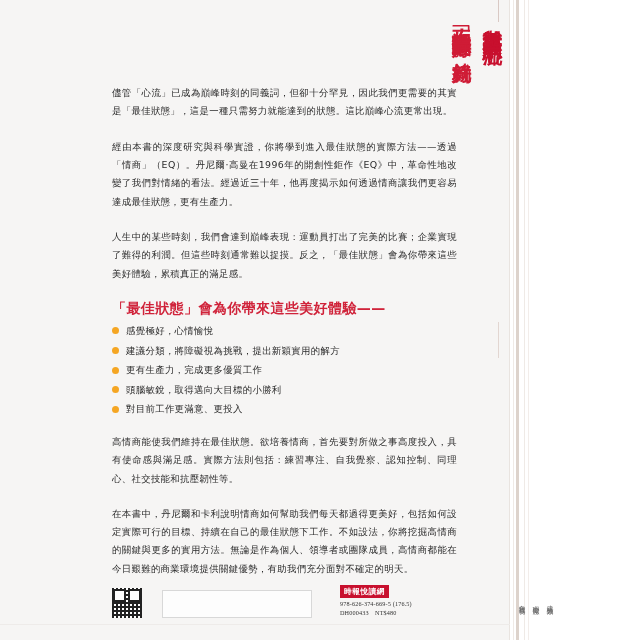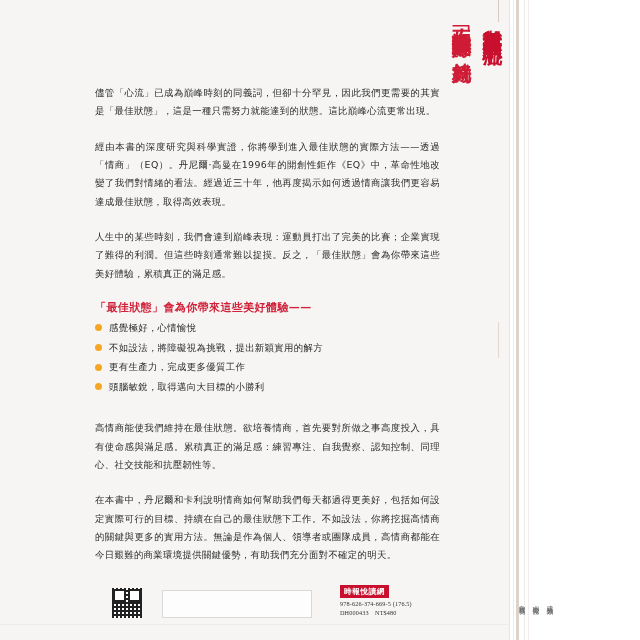"儘管「心流」已成為巔峰時刻的同義詞，但卻十分罕見，因此我們更需要的其實是「最佳狀" .body-col { left: 95px -> 112px }
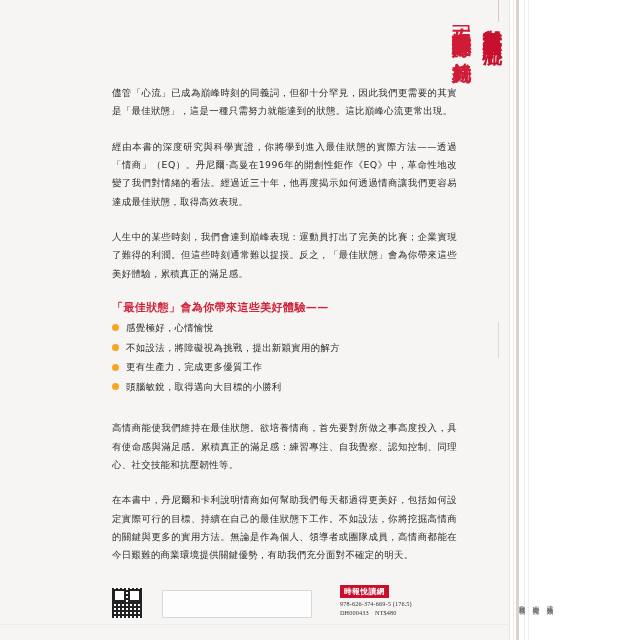"經由本書的深度研究與科學實證，你將學到進入最佳狀態的實際方法——透過「情商」（E" p.para { text: 取得高效表現 -> 更有生產力 }
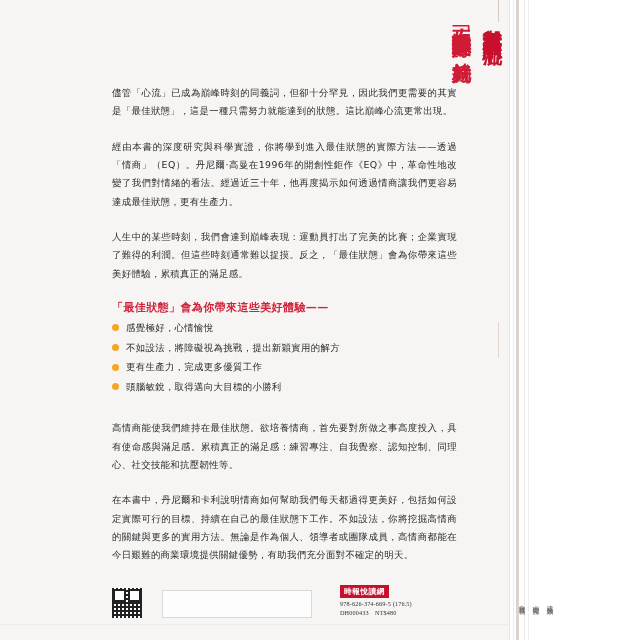"「最佳狀態」會為你帶來這些美好體驗——" .section-head { font-size: 11px -> 14px }
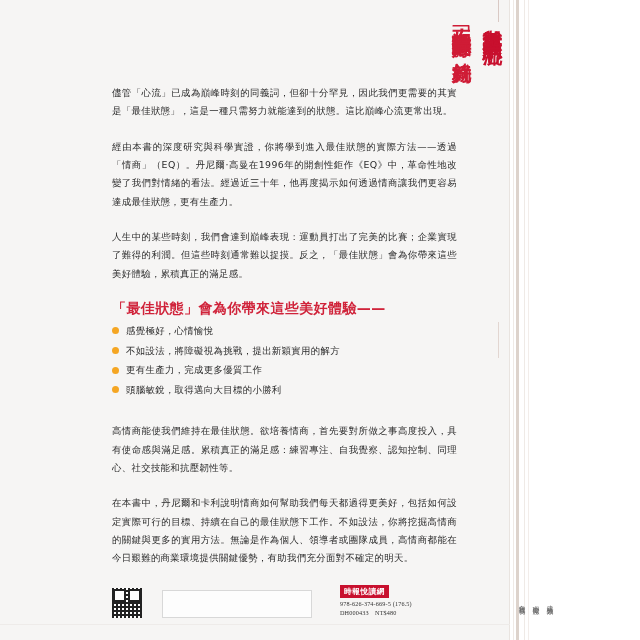"感覺極好，心情愉悅" ul.bullets { margin: 0 0 25px 0 -> 0 0 16px 0 }
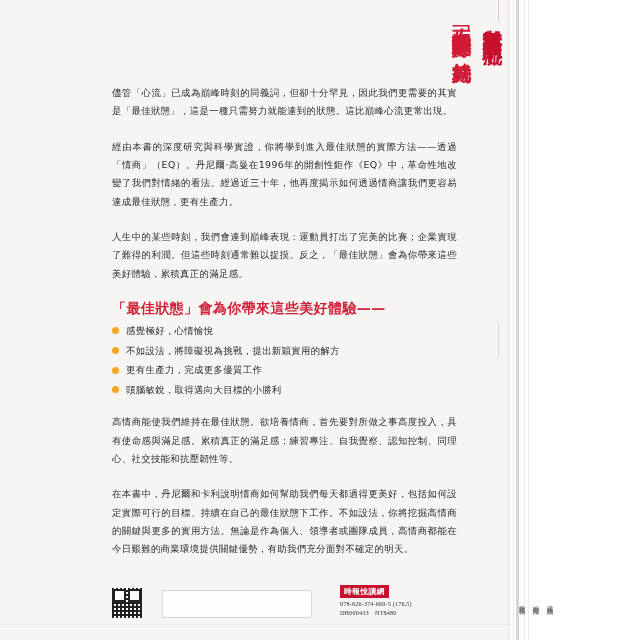"不如設法，將障礙視為挑戰，提出新穎實用的解方" span { text: 不如設法 -> 建議分類 }
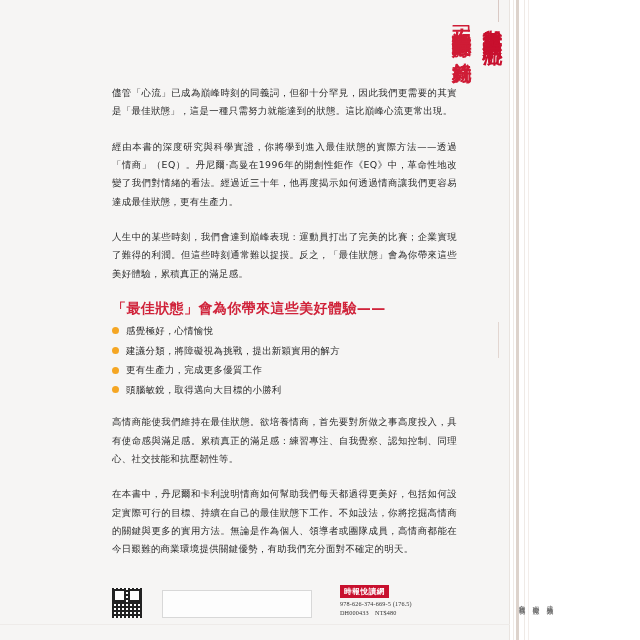"對目前工作更滿意、更投入" li { html: none -> <li> <span></span> <span>對目前工作更滿意、更投入</span> </li> }
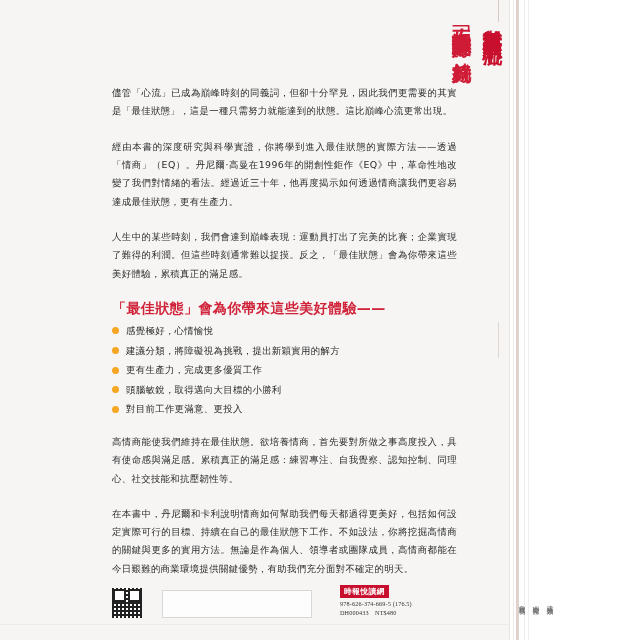"高情商能使我們維持在最佳狀態。欲培養情商，首先要對所做之事高度投入，具有使命感與" p.para { text: 累積真正的滿足感 -> 實際方法則包括 }
